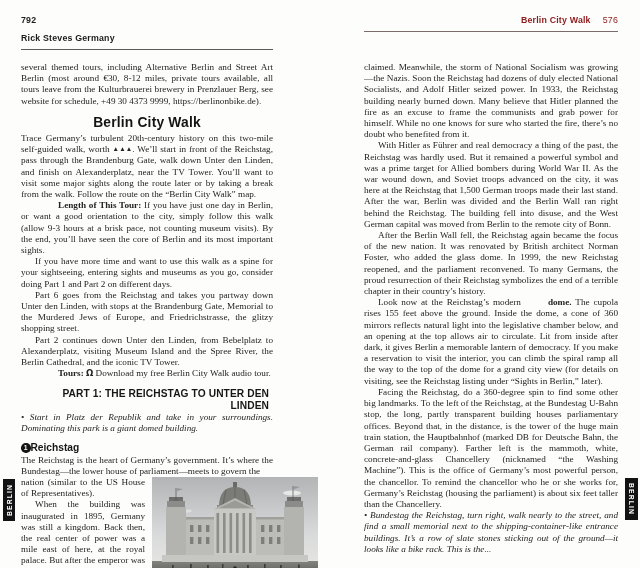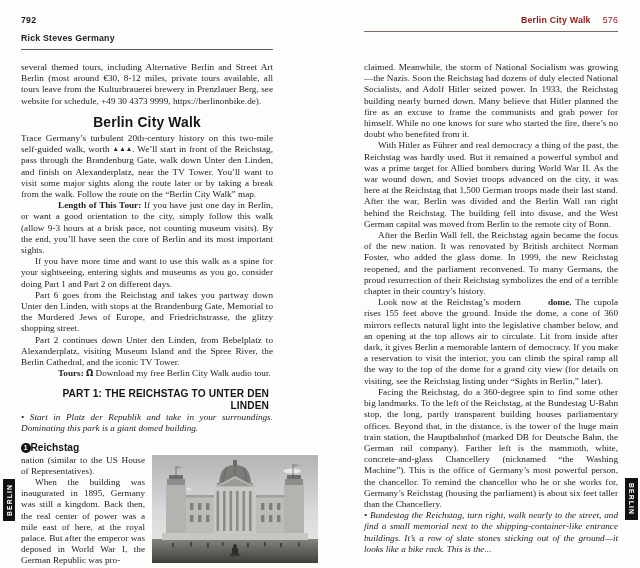"The Reichstag is the heart" p.bpar { html: none -> <p>The Reichstag is the heart of Germany’s government. It’s where the Bundestag—the lower house of parliament—meets to govern the</p> }
